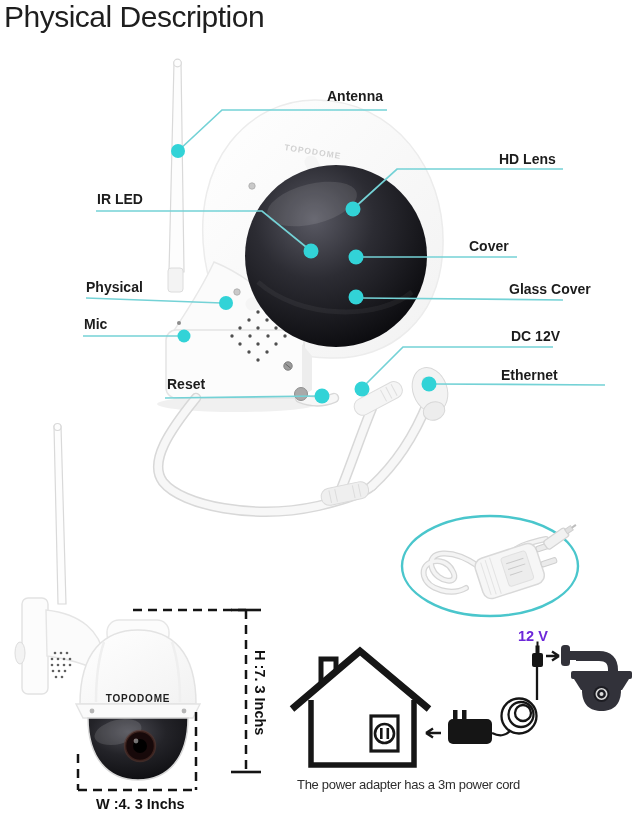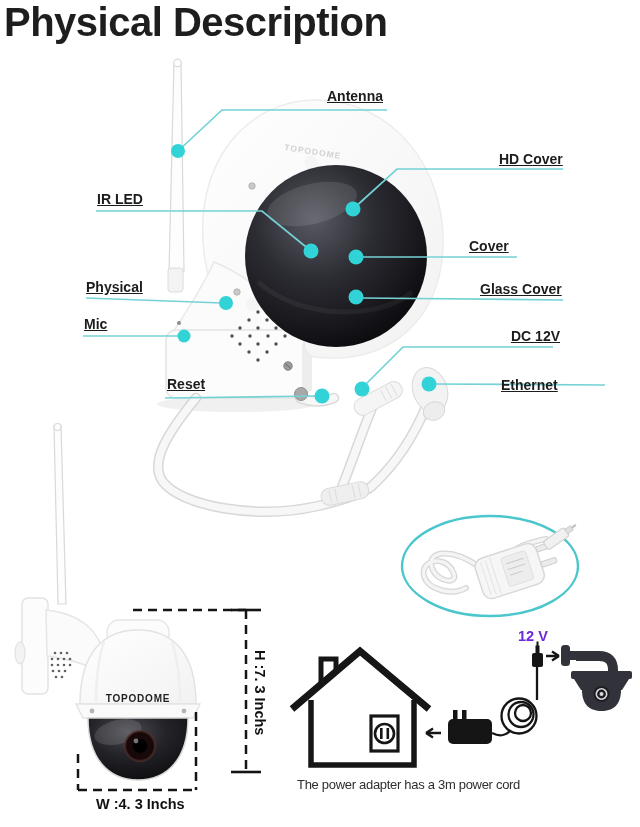"Physical Description" .title { font-size: 40px -> 30px; font-weight: 700 -> 400 }
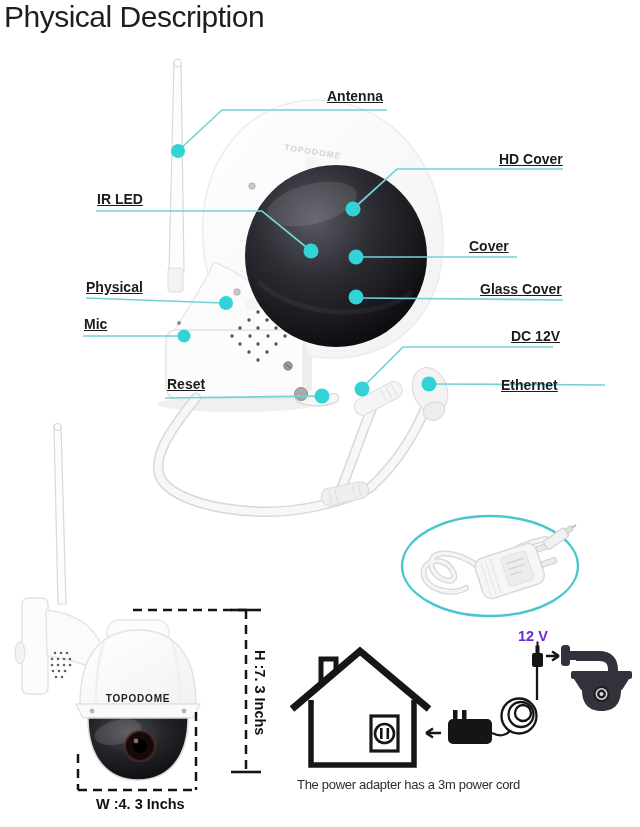"Antenna" .lbl { text-decoration: underline -> none }
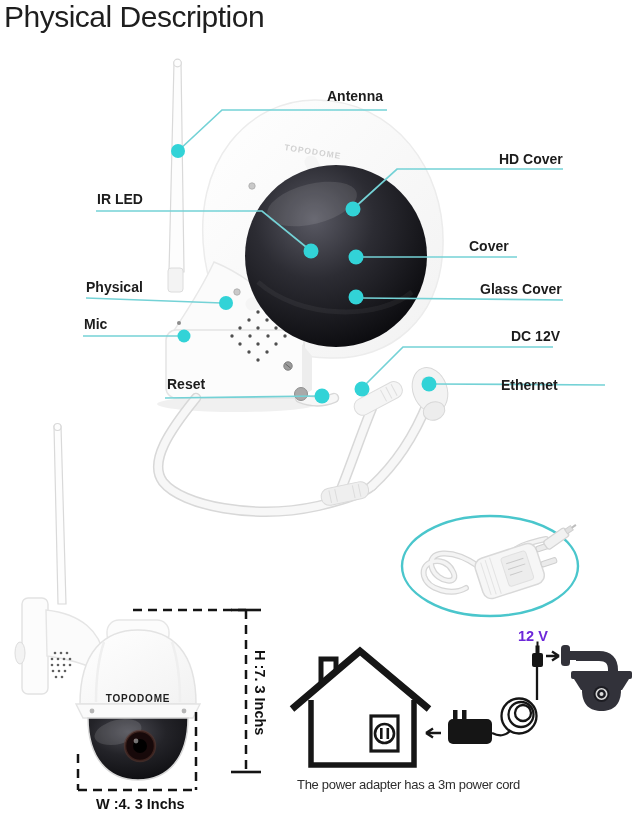"HD Cover" div.lbl { text: Cover -> Lens }
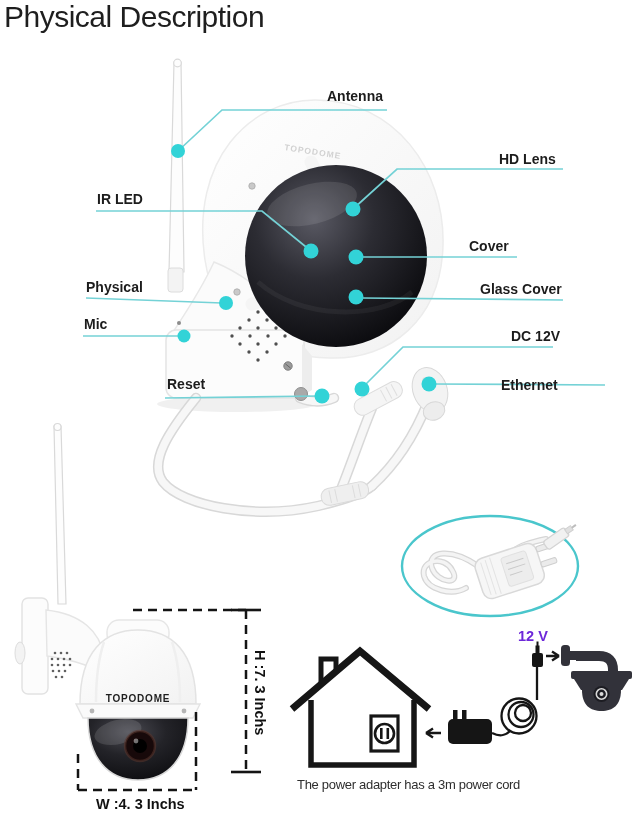"Glass Cover" div.lbl { left: 480px -> 509px }
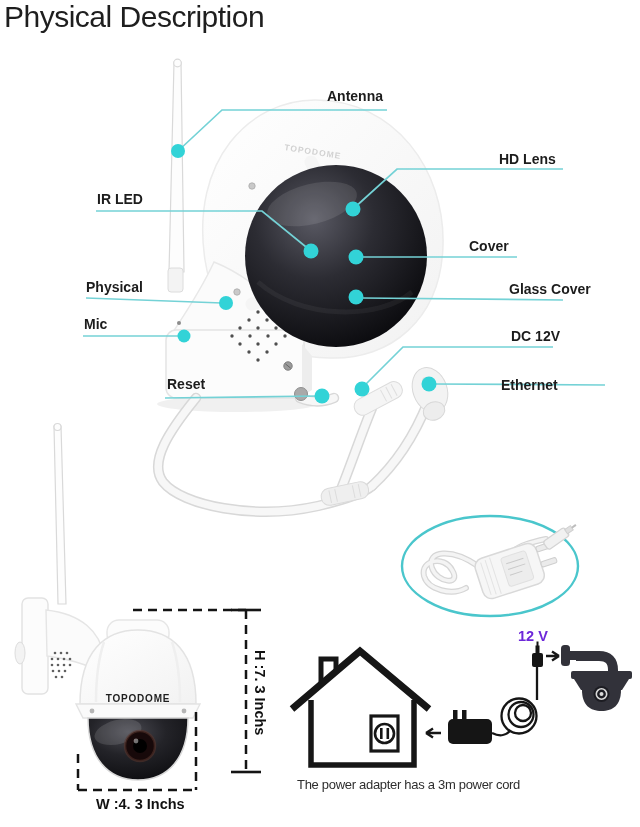"Ethernet" div.lbl { top: 377px -> 367px }
